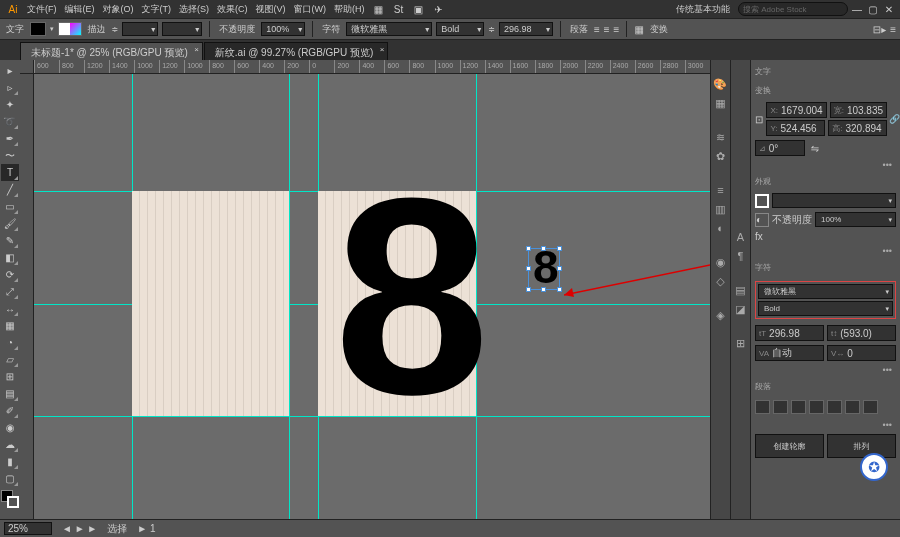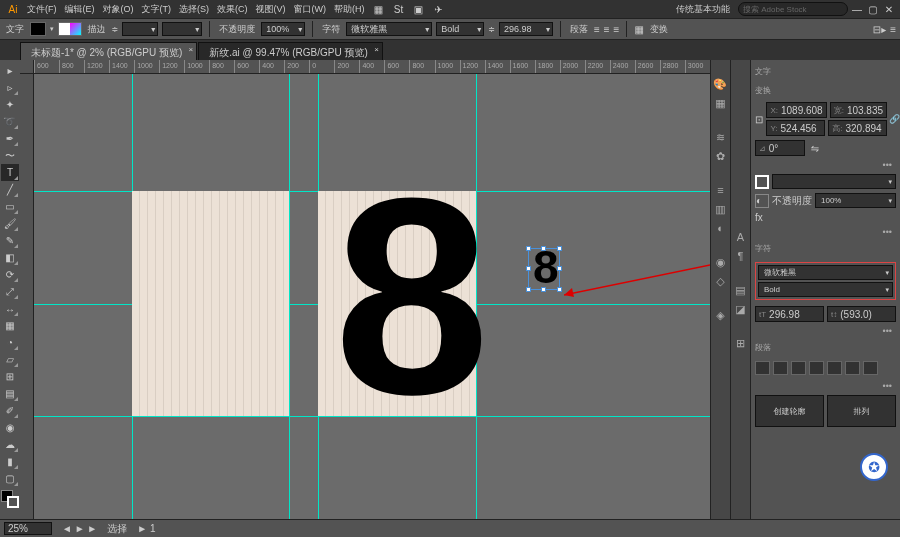"未标题-1* @ 2% (RGB/GPU 预览)" span { text: 2% -> 25% }
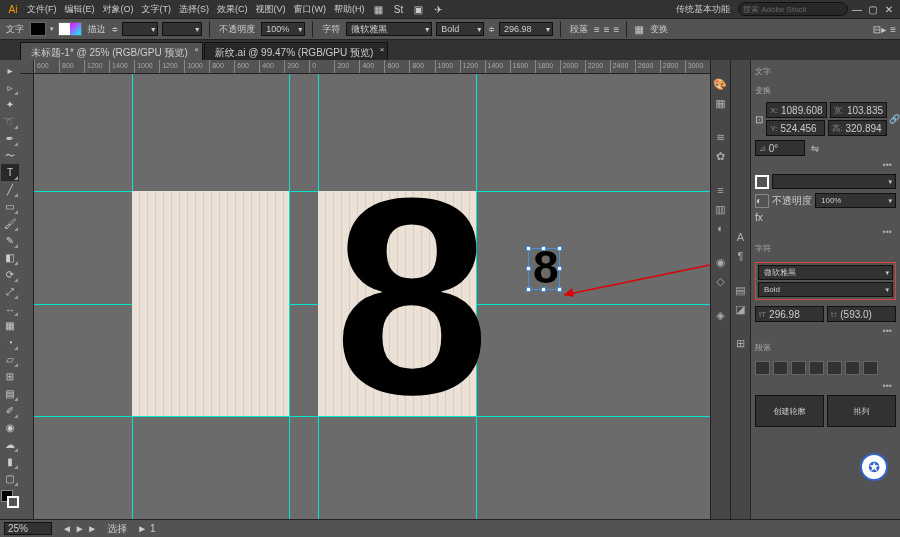"新纹.ai @ 99.47% (RGB/GPU 预览)" span { text: 99.47% -> 99.27% }
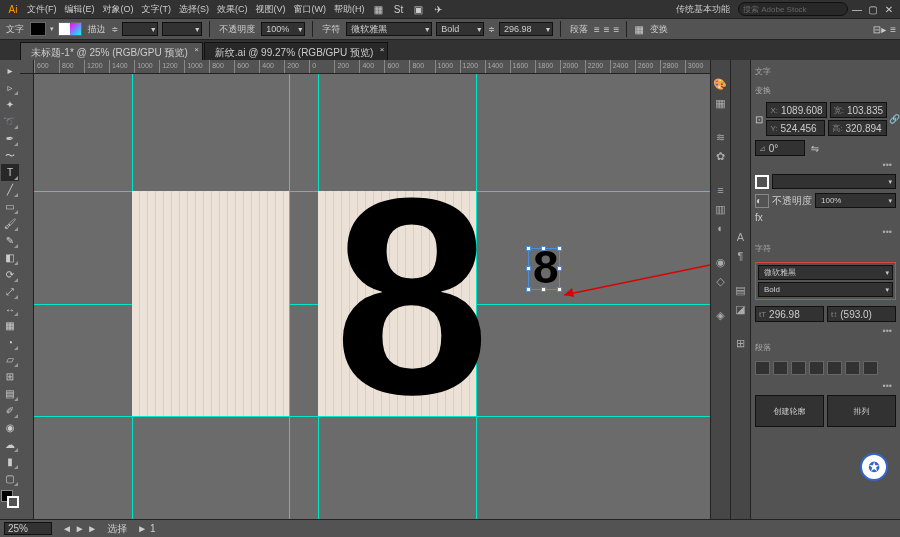"1089.608" span { text: 1089.608 -> 1679.004 }
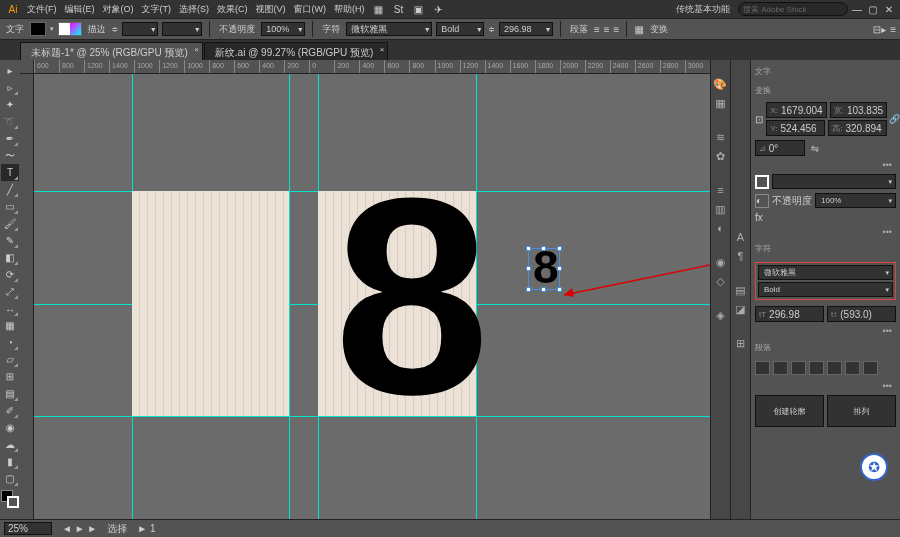"外观" div.sect { html: none -> <div>外观</div> }
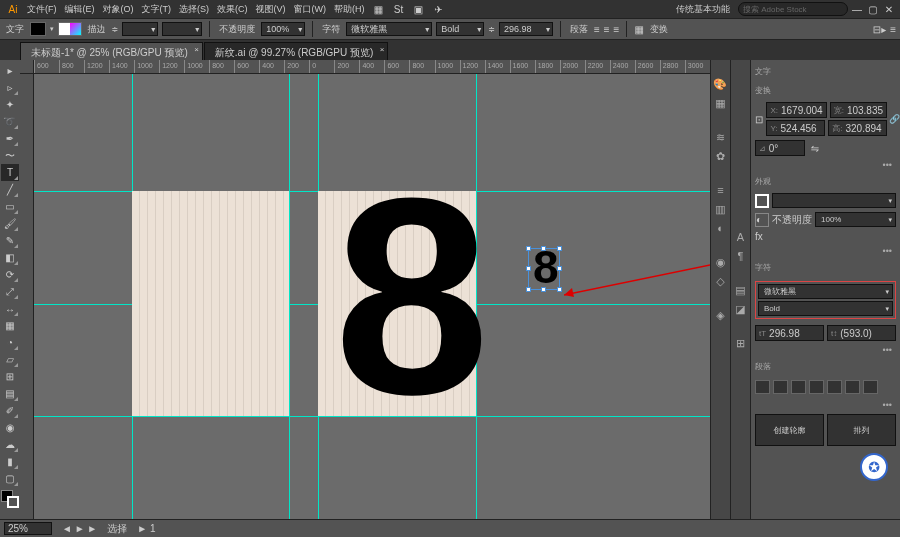"VA" div.row { html: none -> <div> <div> <span>VA</span> <span>自动</span> </div> <div> <span>V↔</span> <span>0</span> </div> </div> }
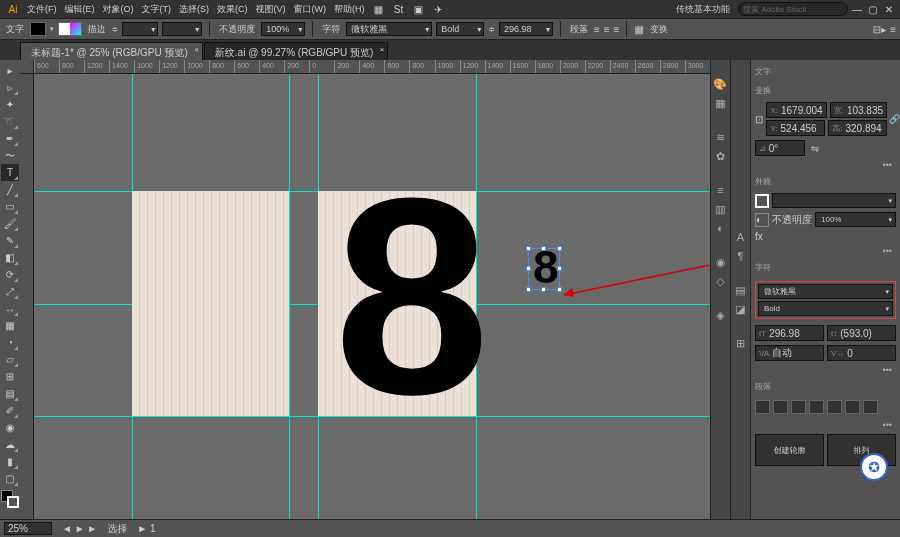"创建轮廓" .panel .btn { height: 32px -> 24px }
